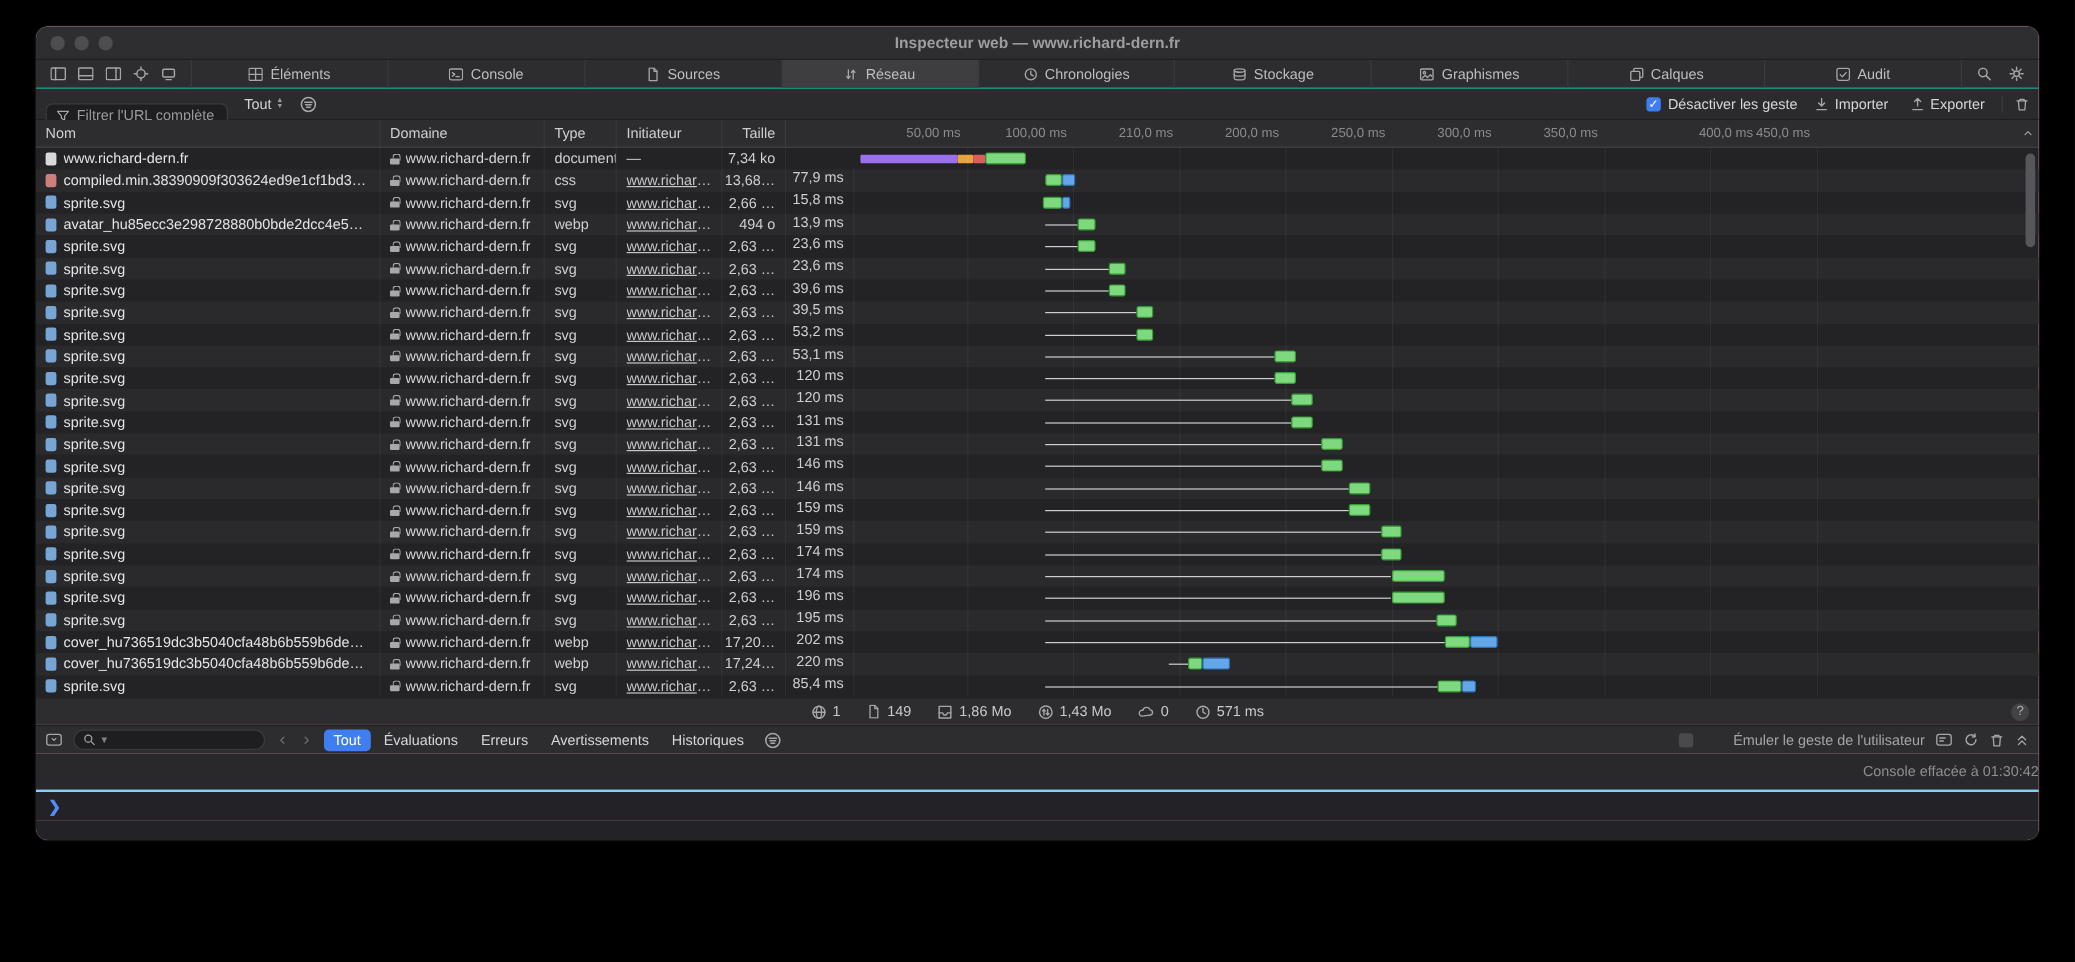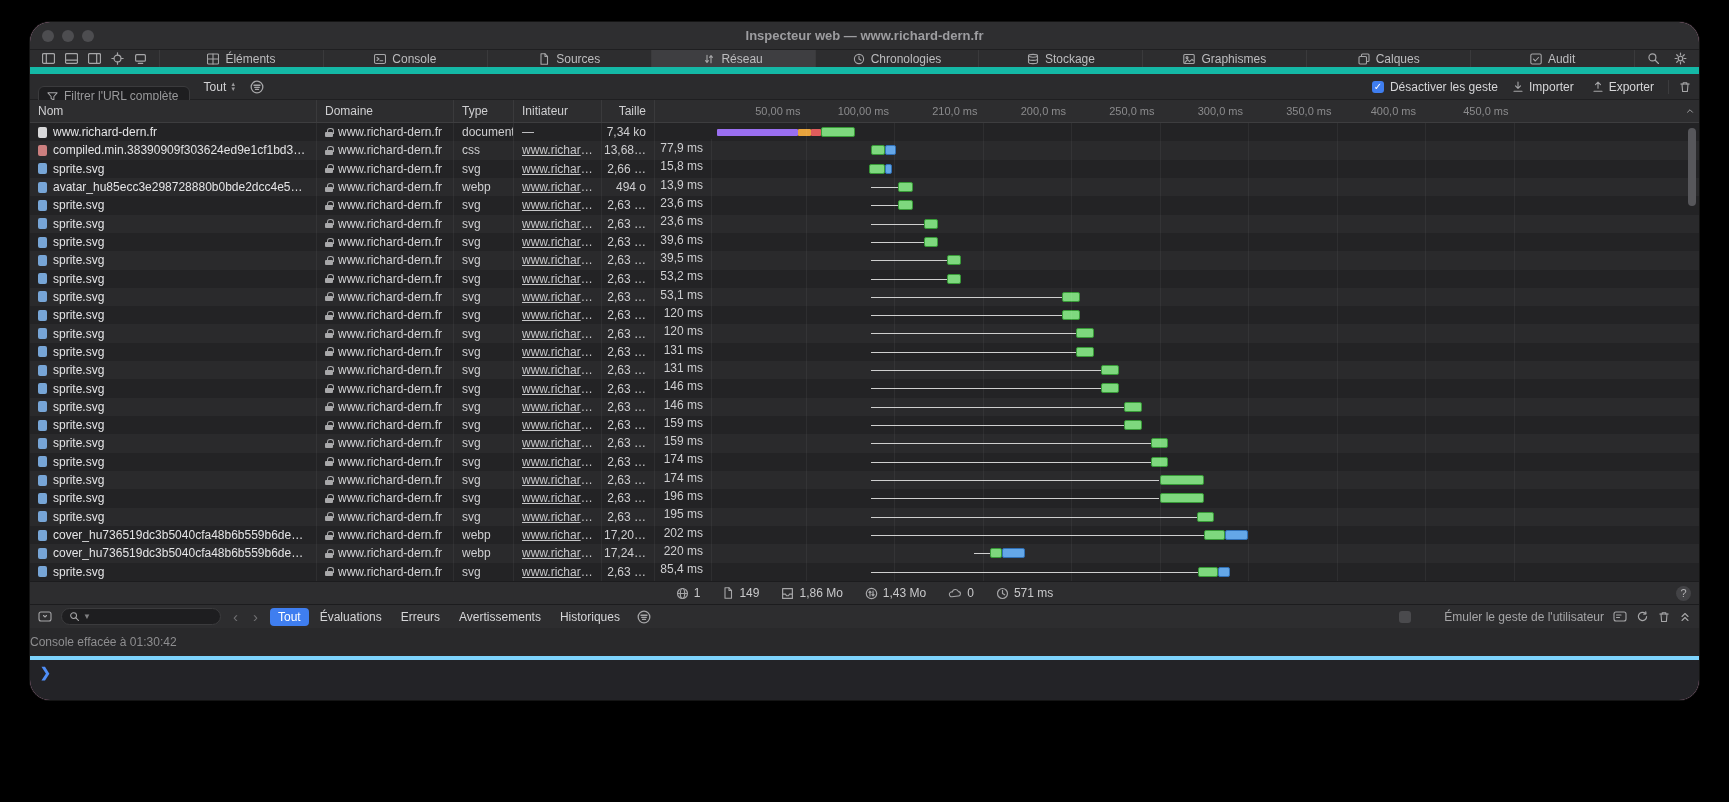"Inspecteur web — www.richard-dern.fr" .window { border-radius: 20px -> 10px }
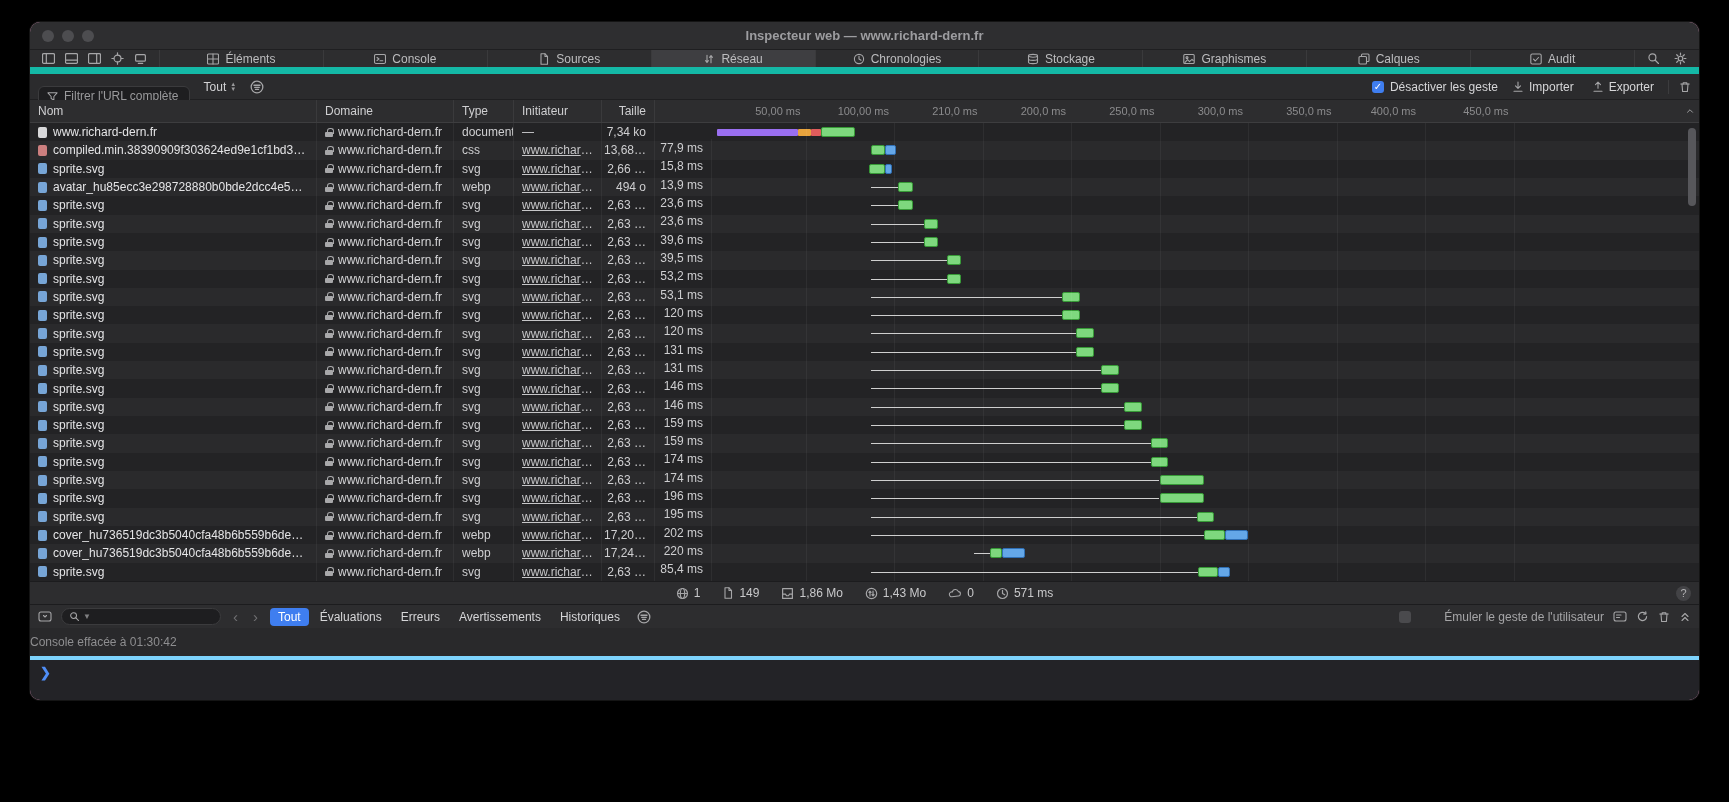"Éléments" .tabstrip { border-bottom: 7px solid #14b8a6 -> 1px solid #14b8a6 }
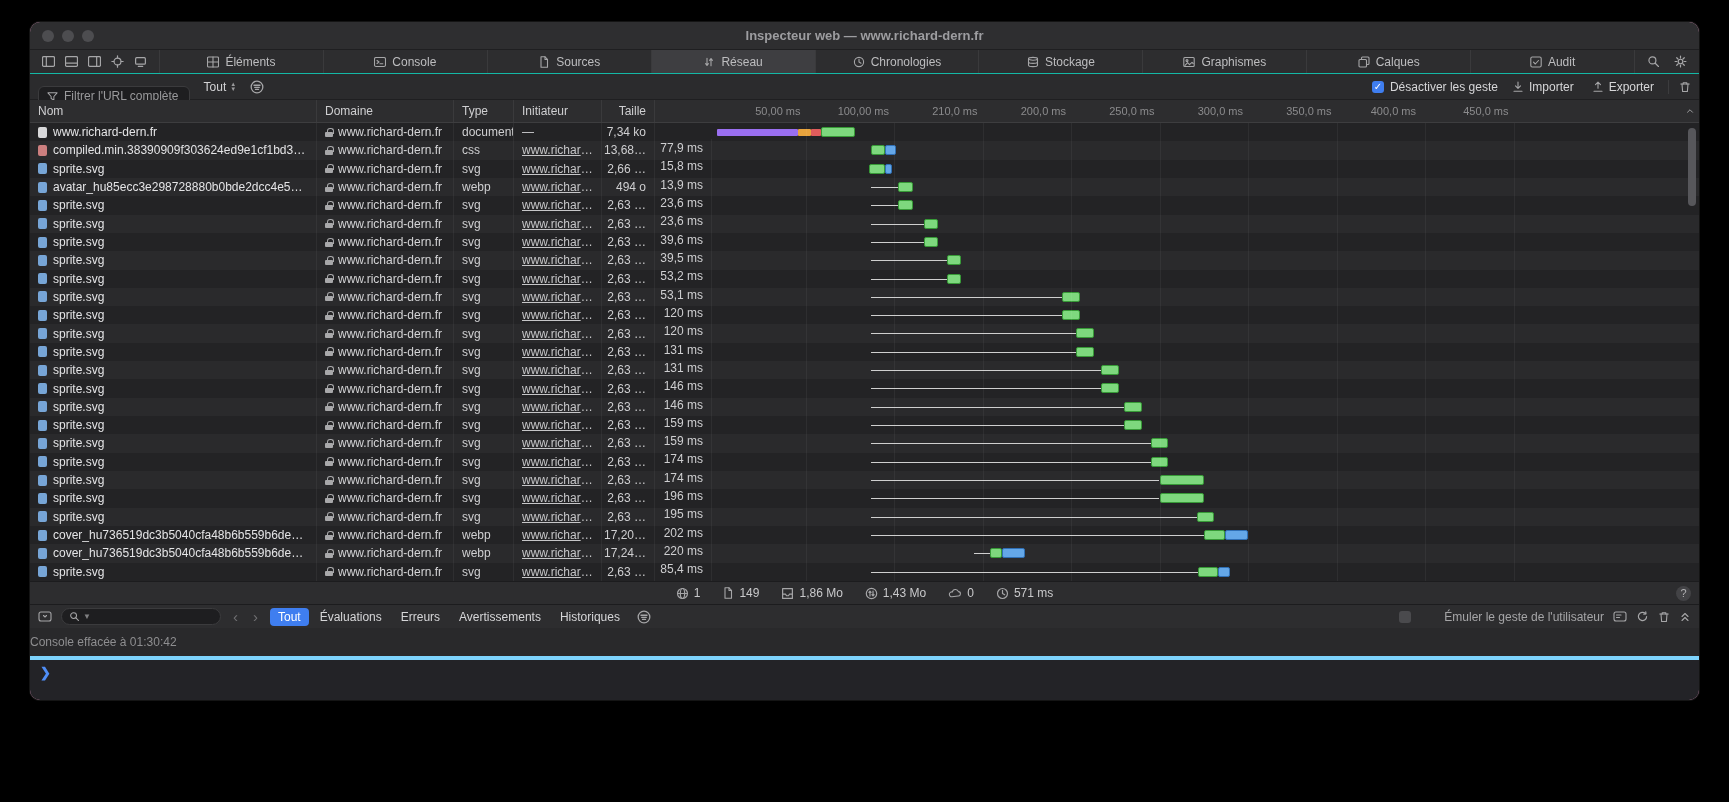"400,0 ms" span.tick { left: 709px -> 754px }
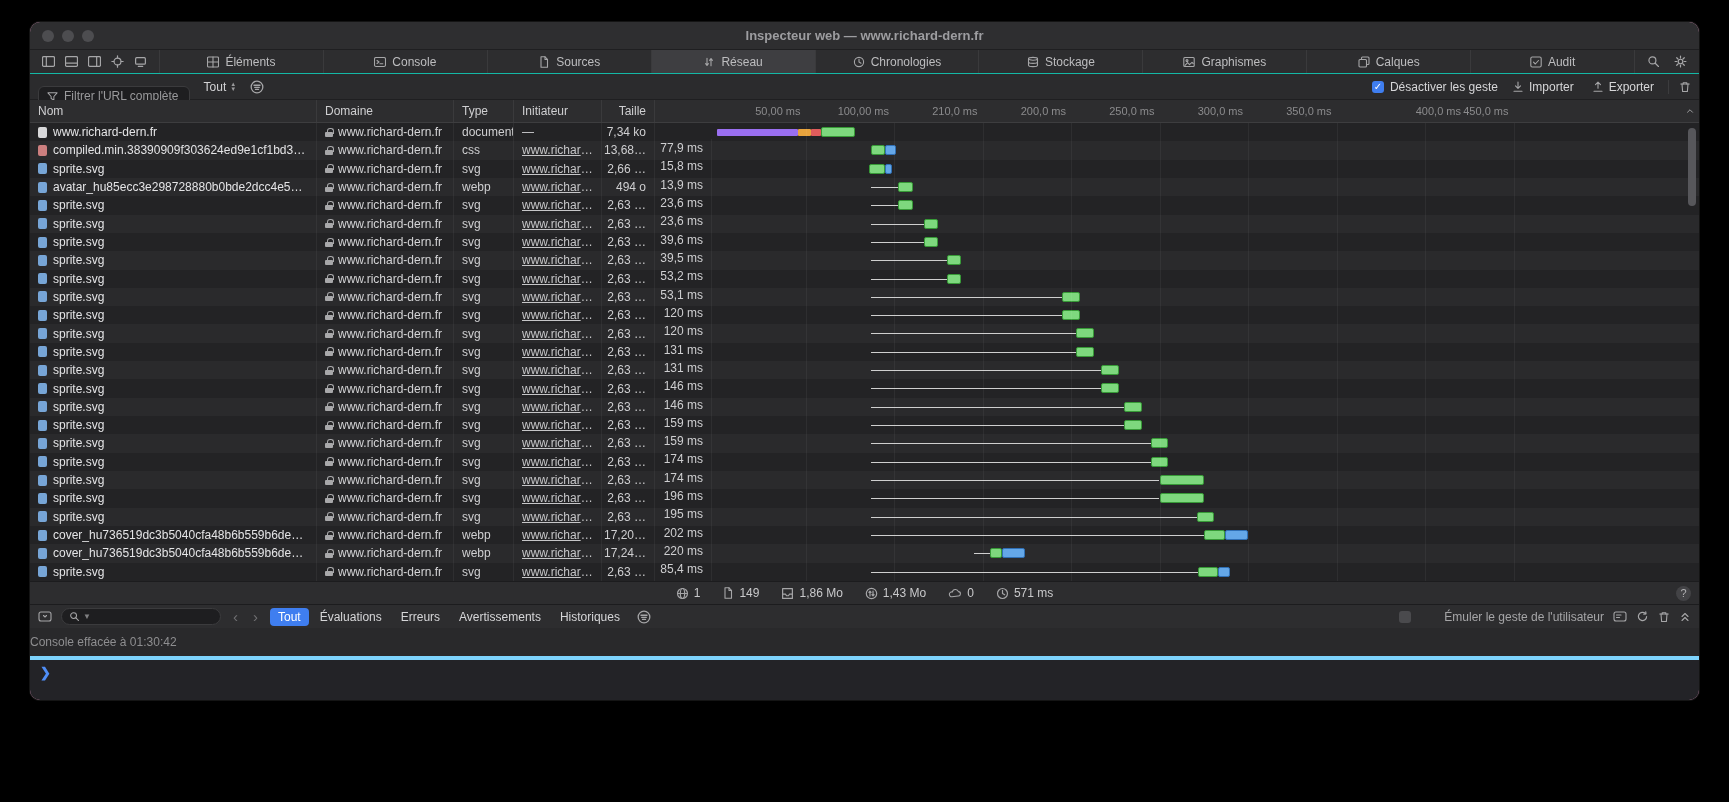"Console effacée à 01:30:42" .console-msg-row { border-bottom: 4px solid #7dd3fc -> 2px solid #7dd3fc; justify-content: flex-start -> flex-end }
